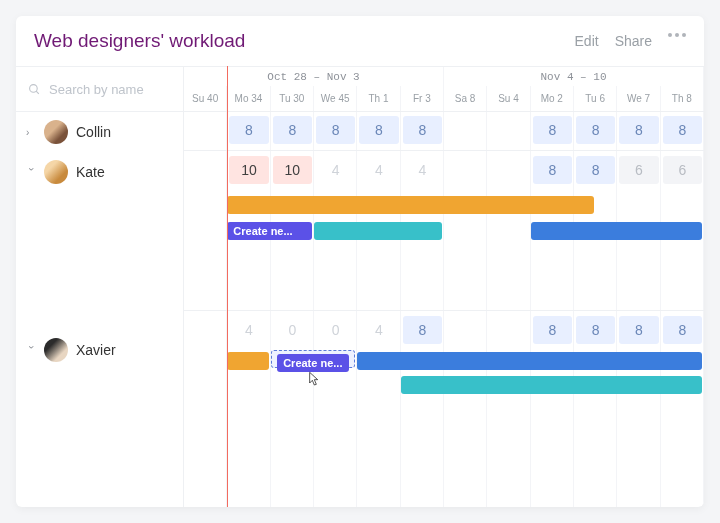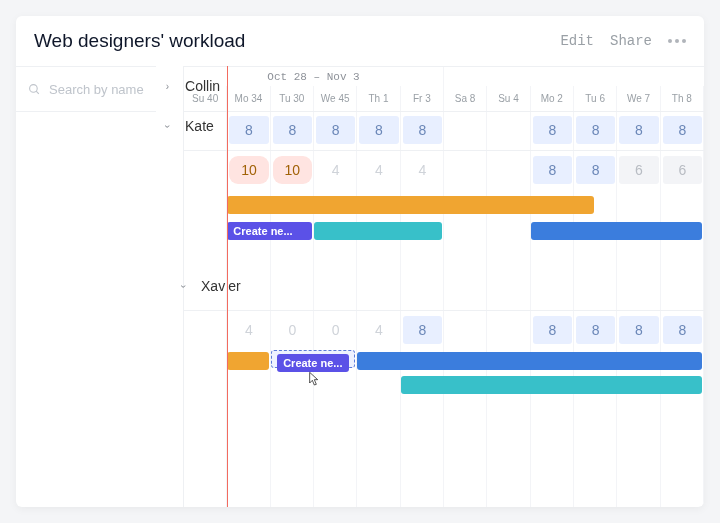"Web designers' workload" .title { color: #0f172a -> #701a75 }
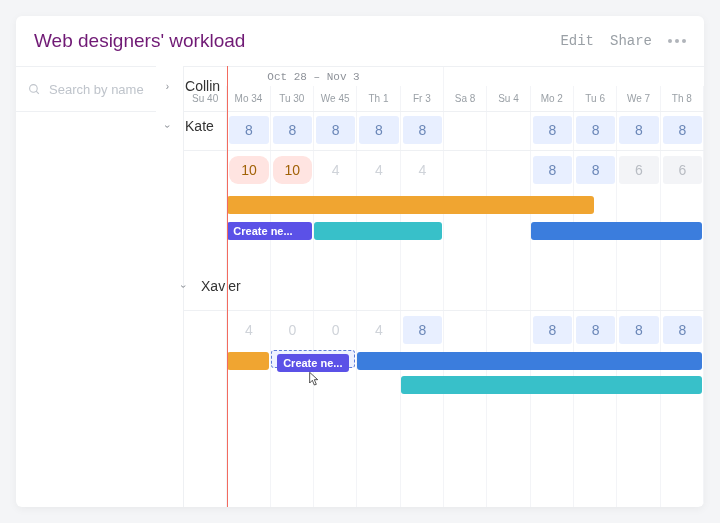"Edit" .actions { align-items: center -> none; font-family: Liberation Mono, monospace -> none }
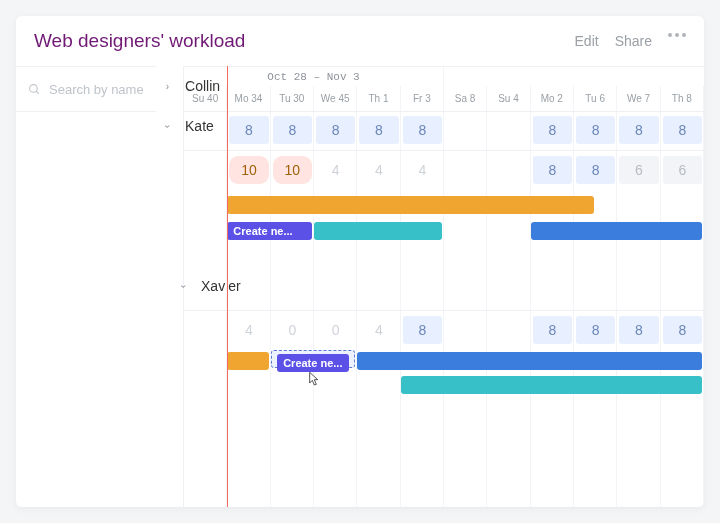"Nov 4 – 10" div.weeklabel { html: none -> <div>Nov 4 – 10</div> }
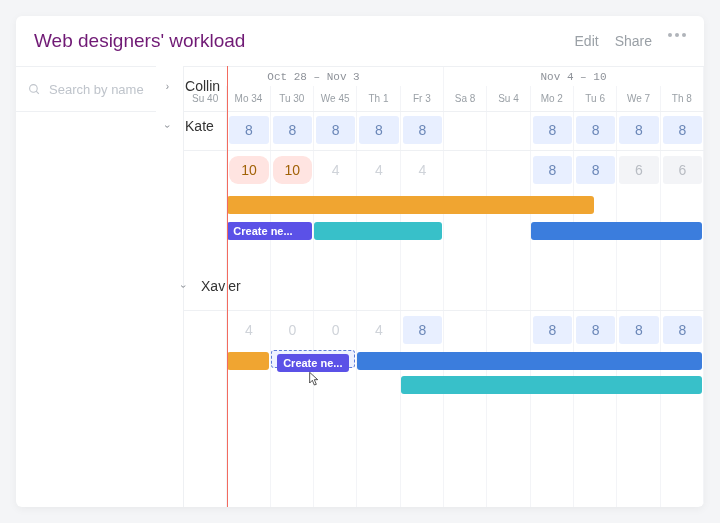"Search by name" .sidebar { flex-direction: row -> column }
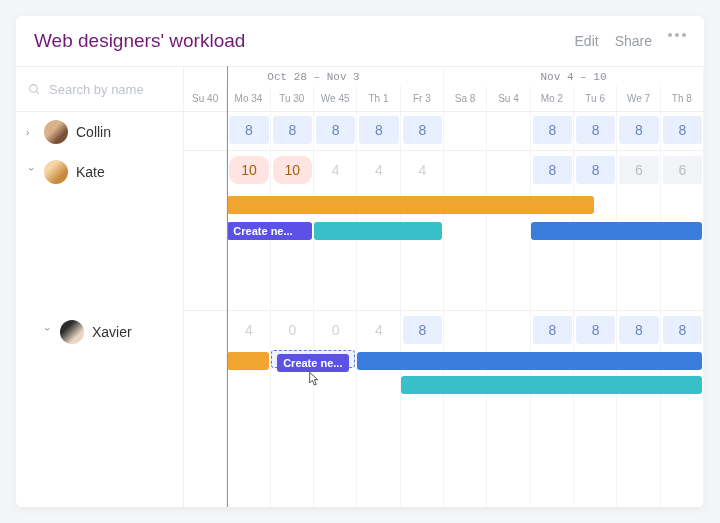"10" .lc-red { border-radius: 9px -> none; color: #a16207 -> #404040 }
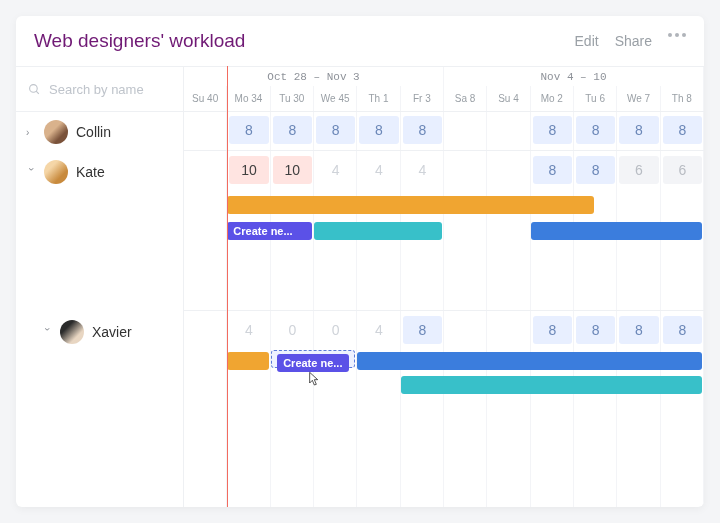"Xavier" div.person-row { margin-left: 16px -> none; top: 202px -> 220px }
